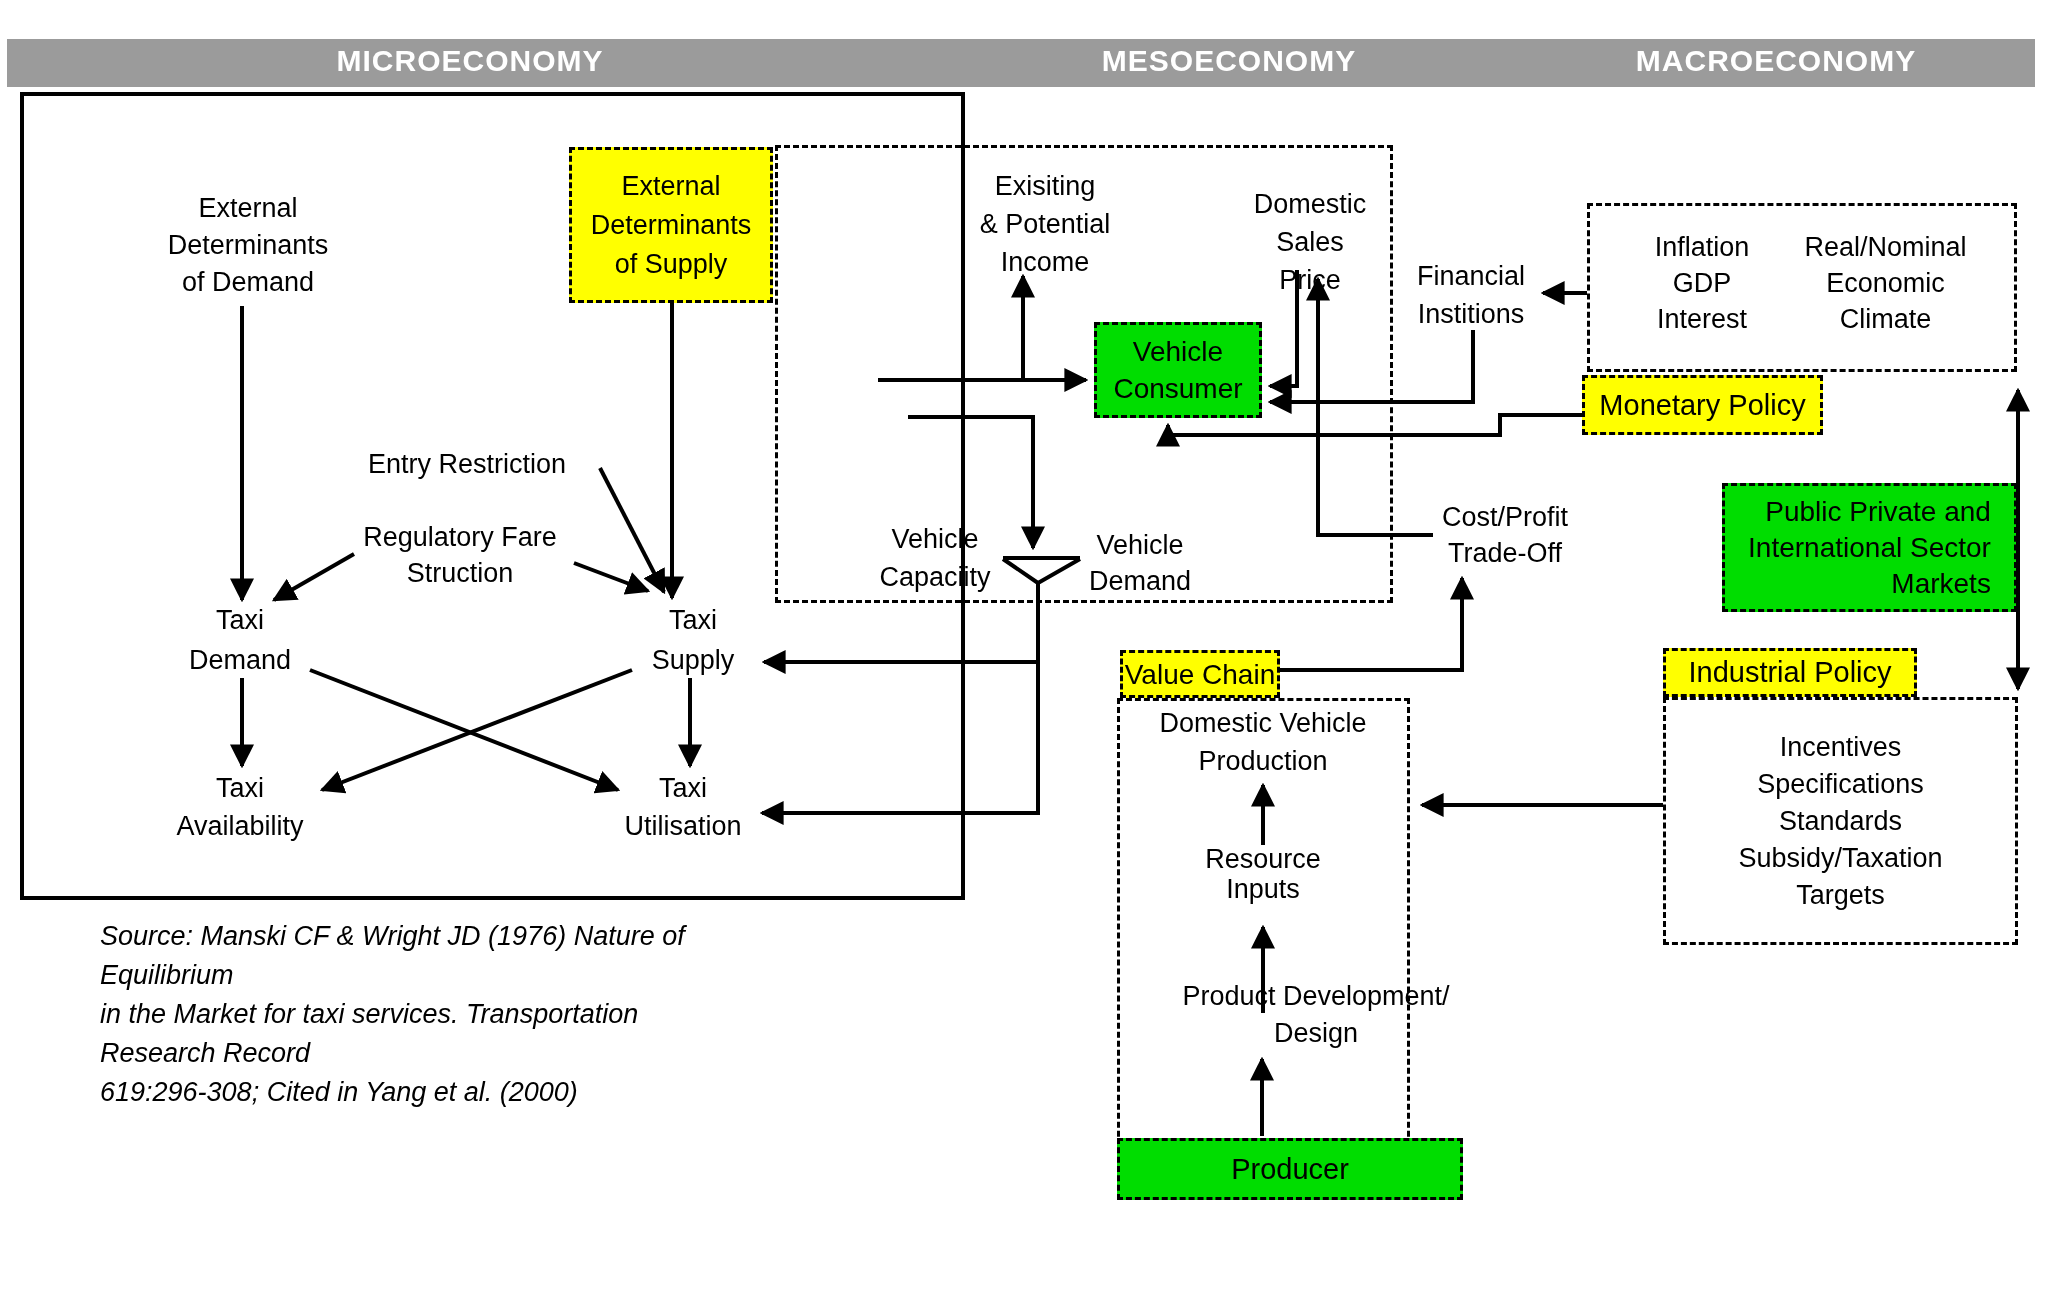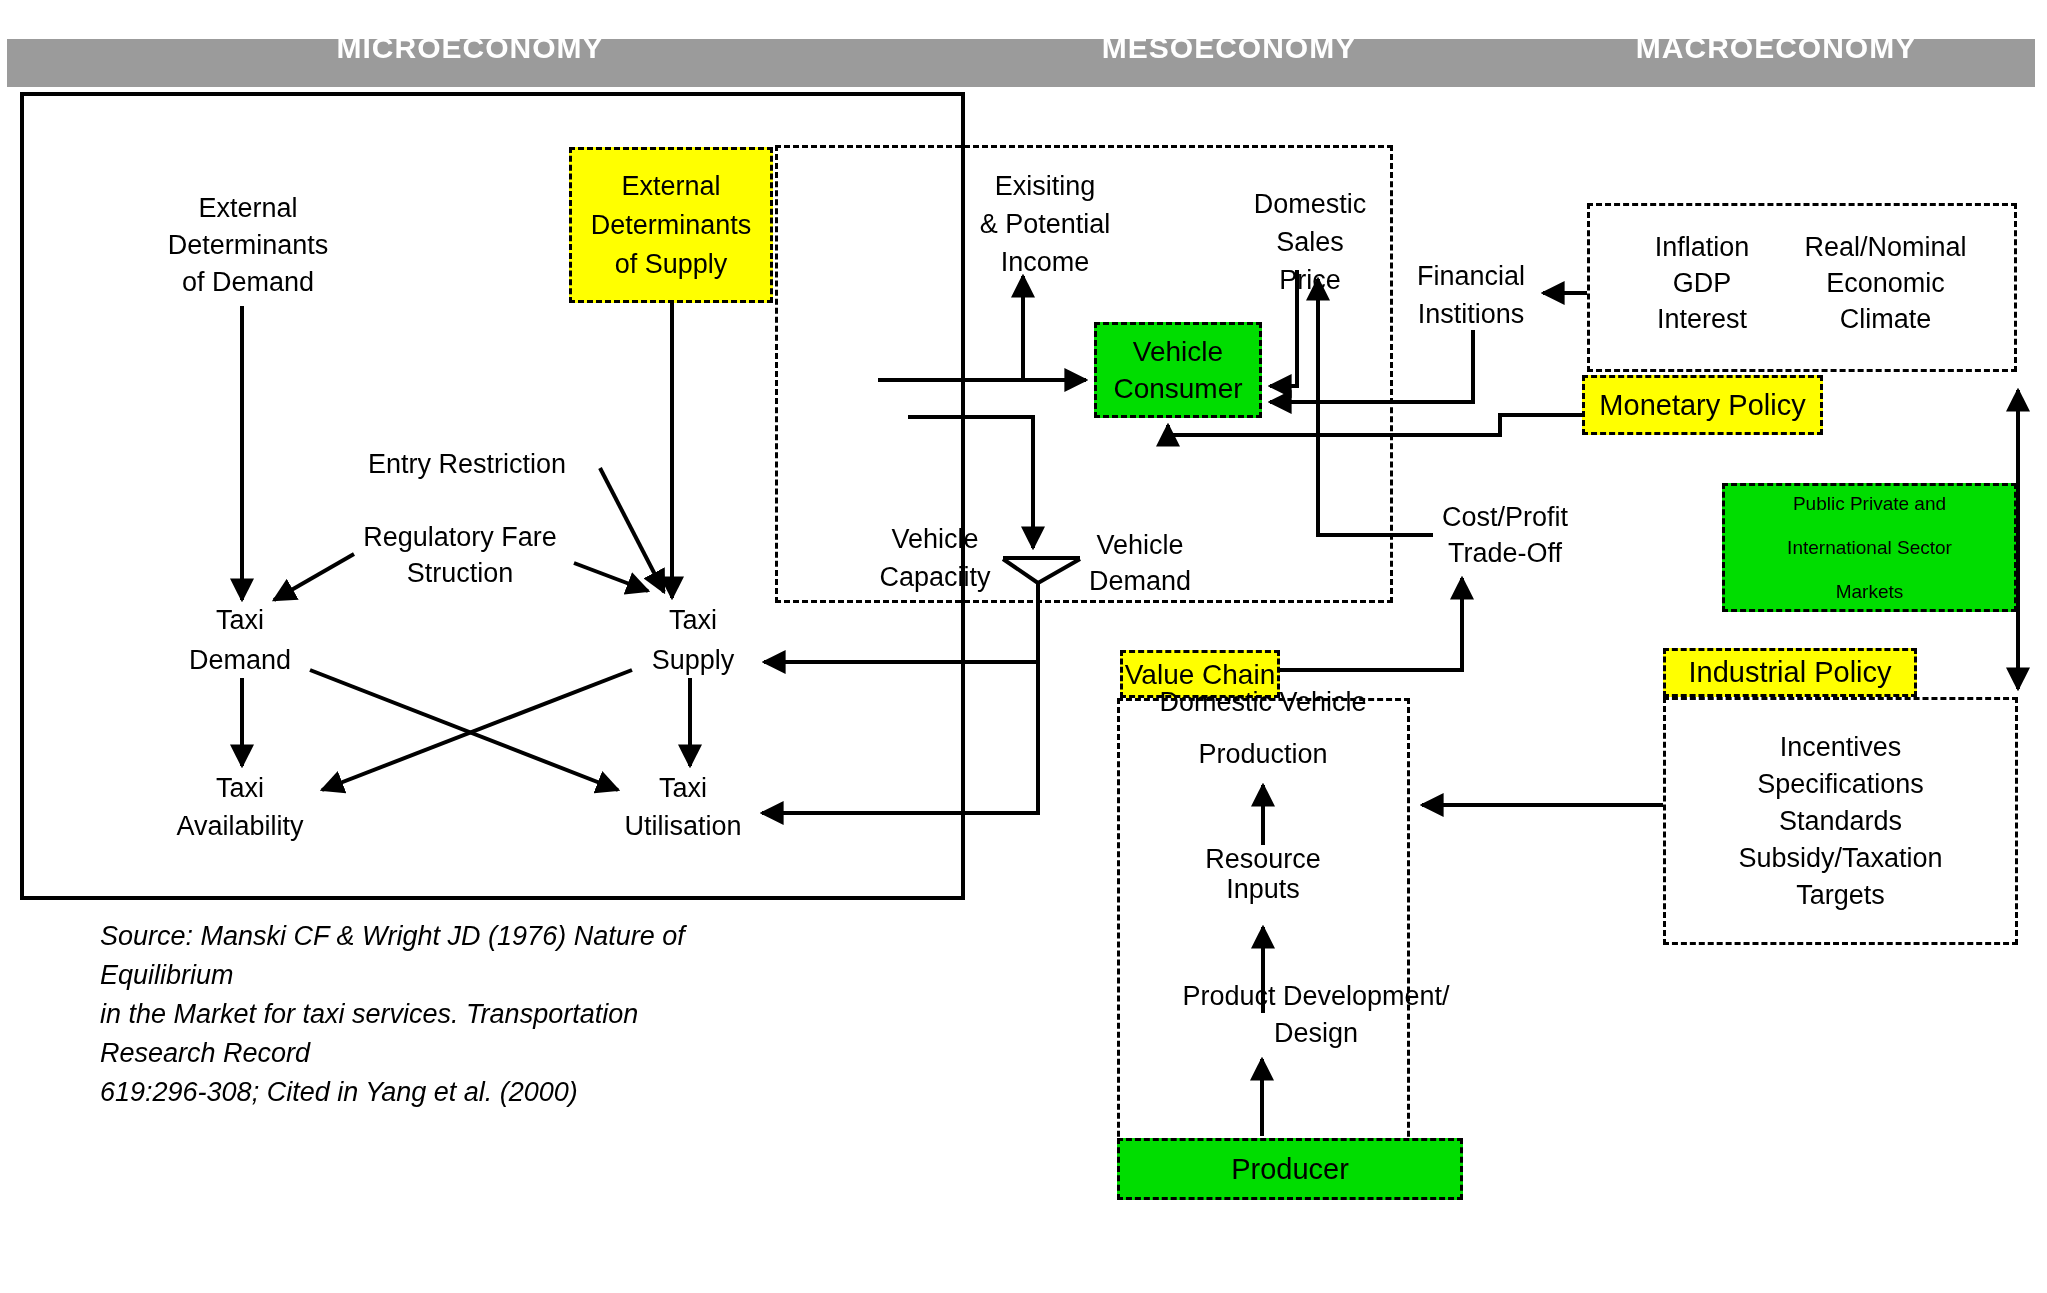"MICROECONOMY" .banner-label { top: 31px -> 44px }
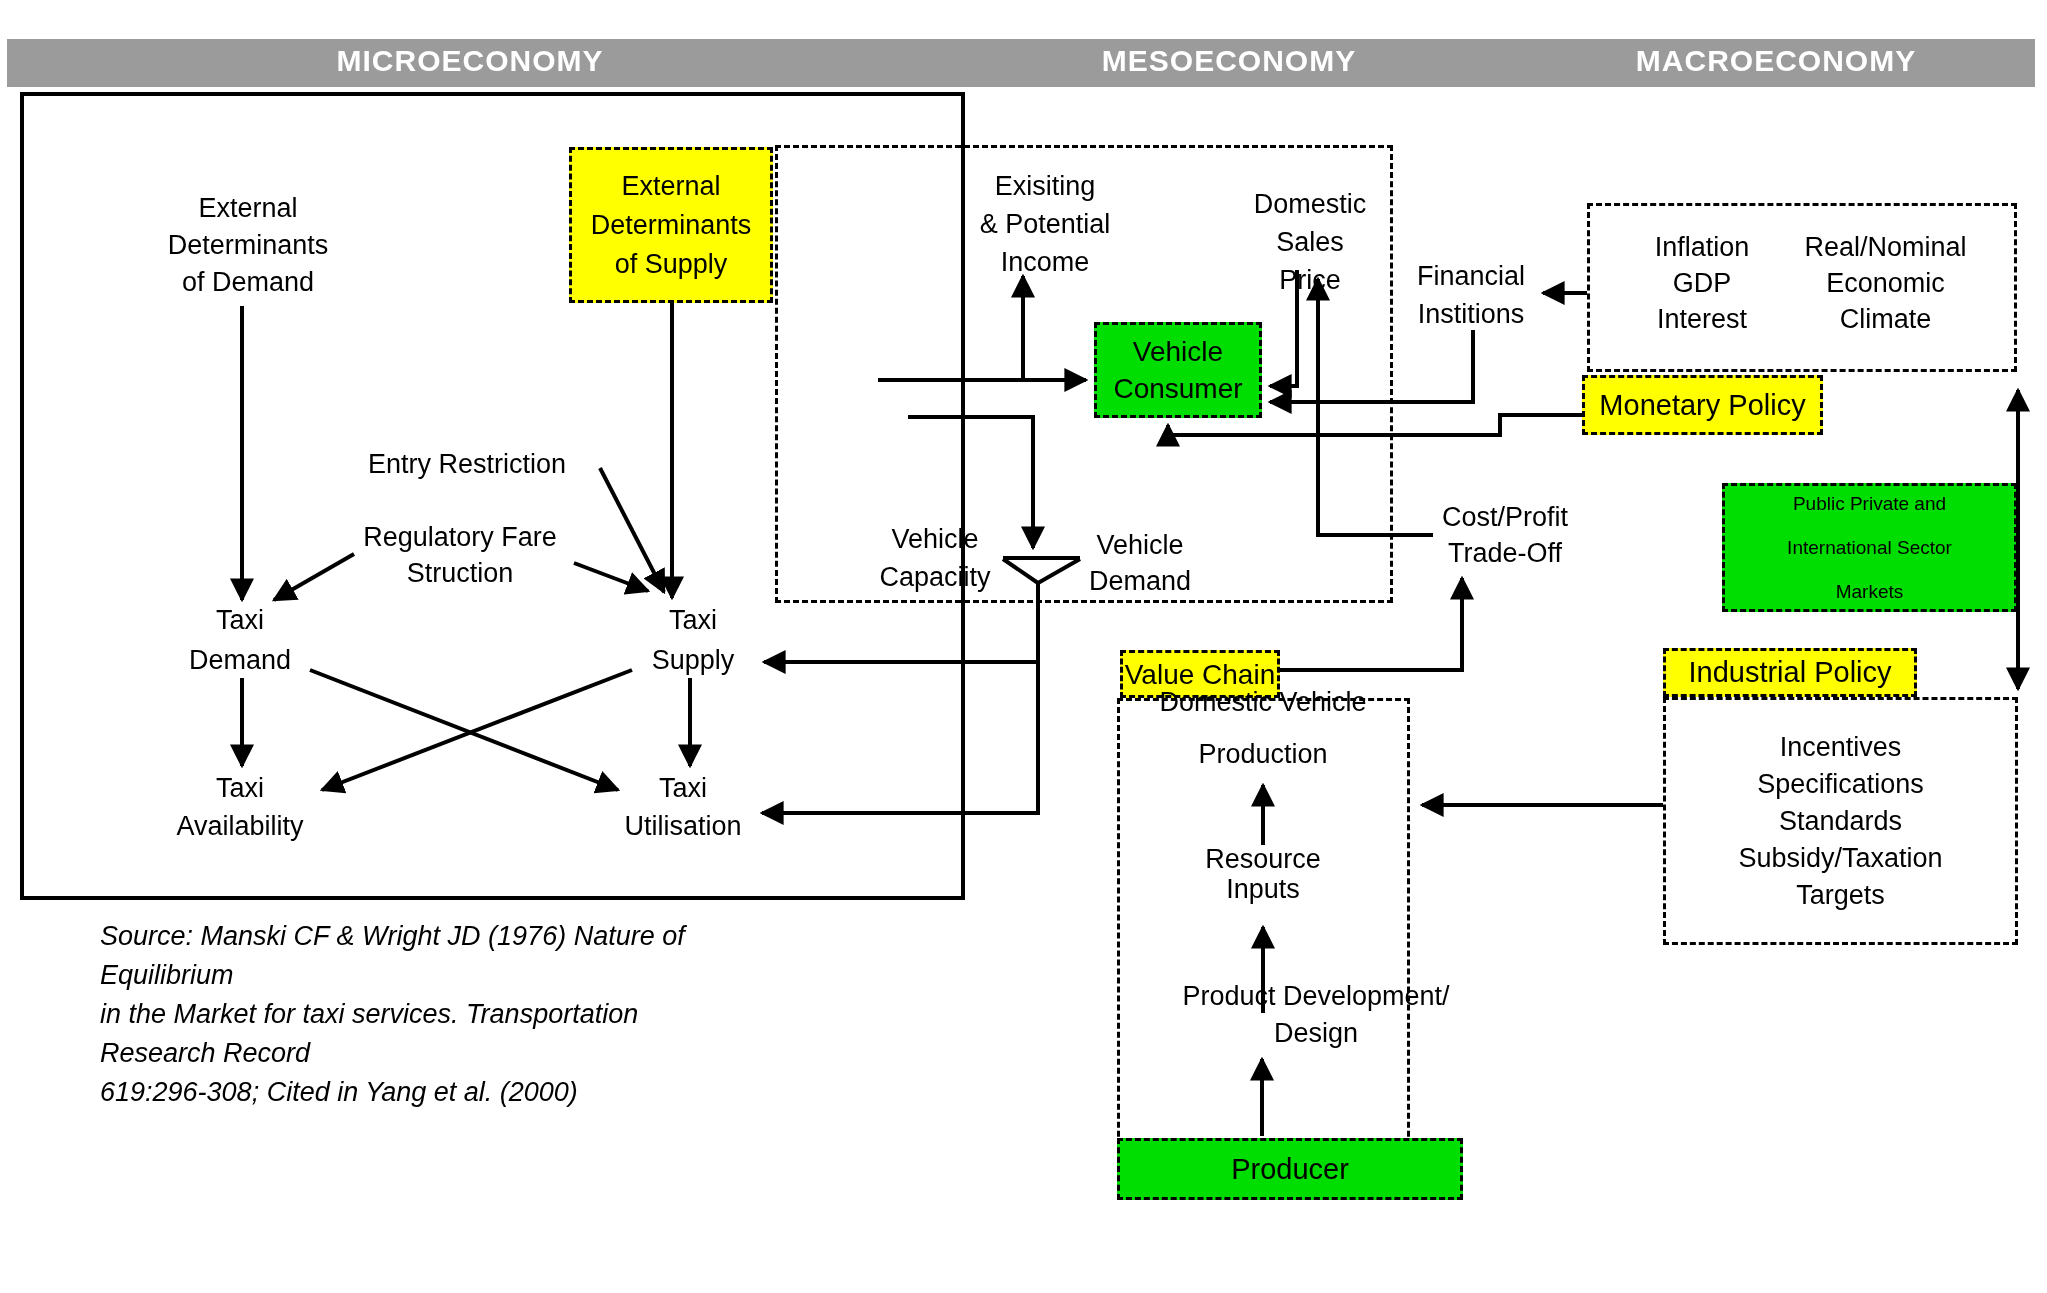"Public Private and" span.boxtext { font-size: 19px -> 28px; line-height: 44px -> 36px; text-align: none -> right }
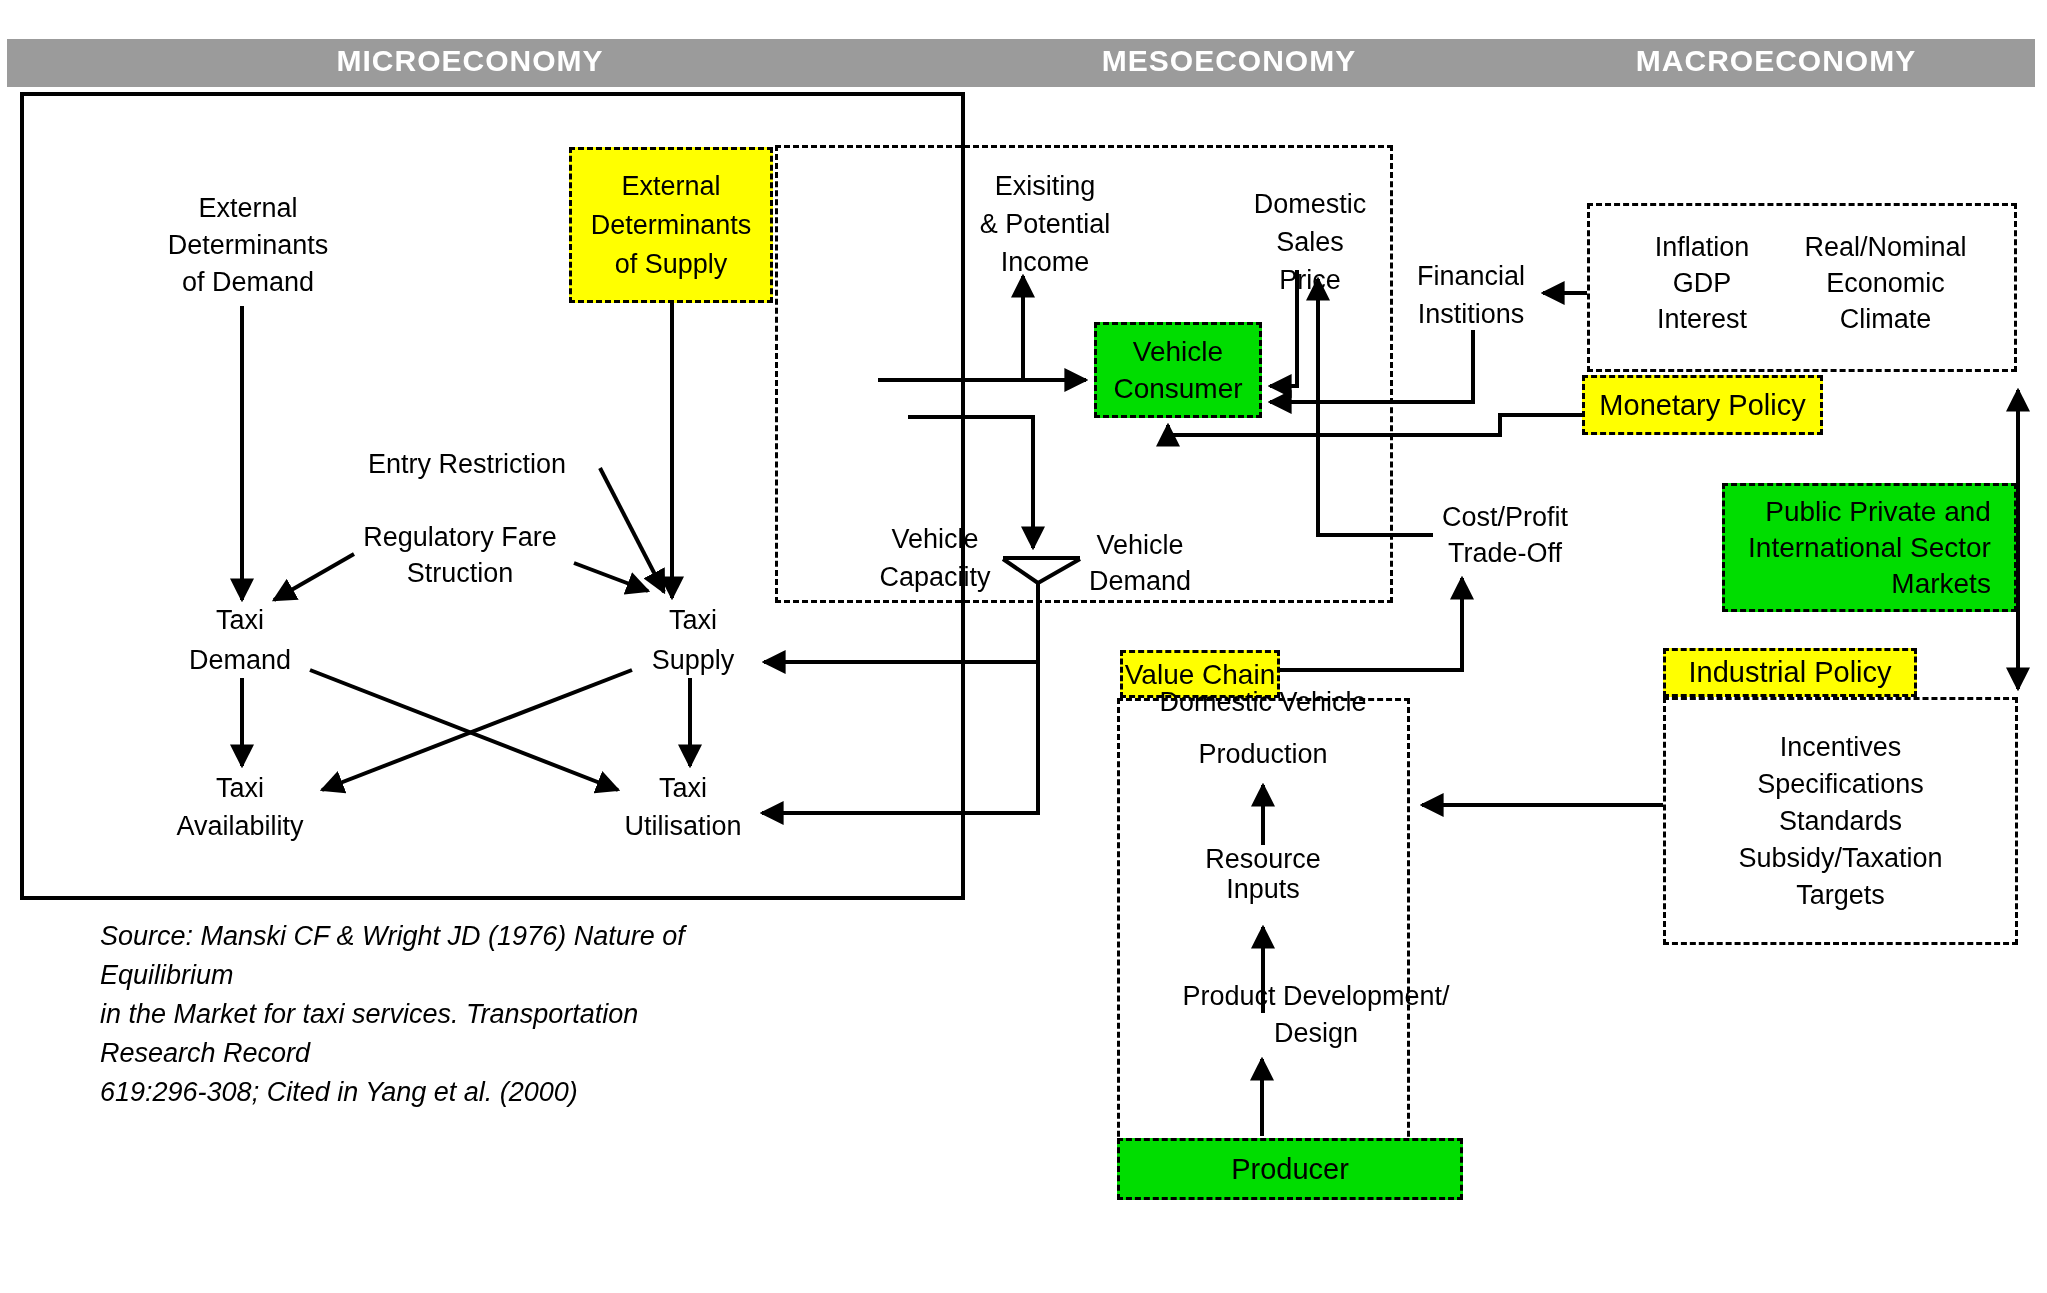"Domestic Vehicle" div.label { line-height: 52px -> 38px; top: 676px -> 704px }
